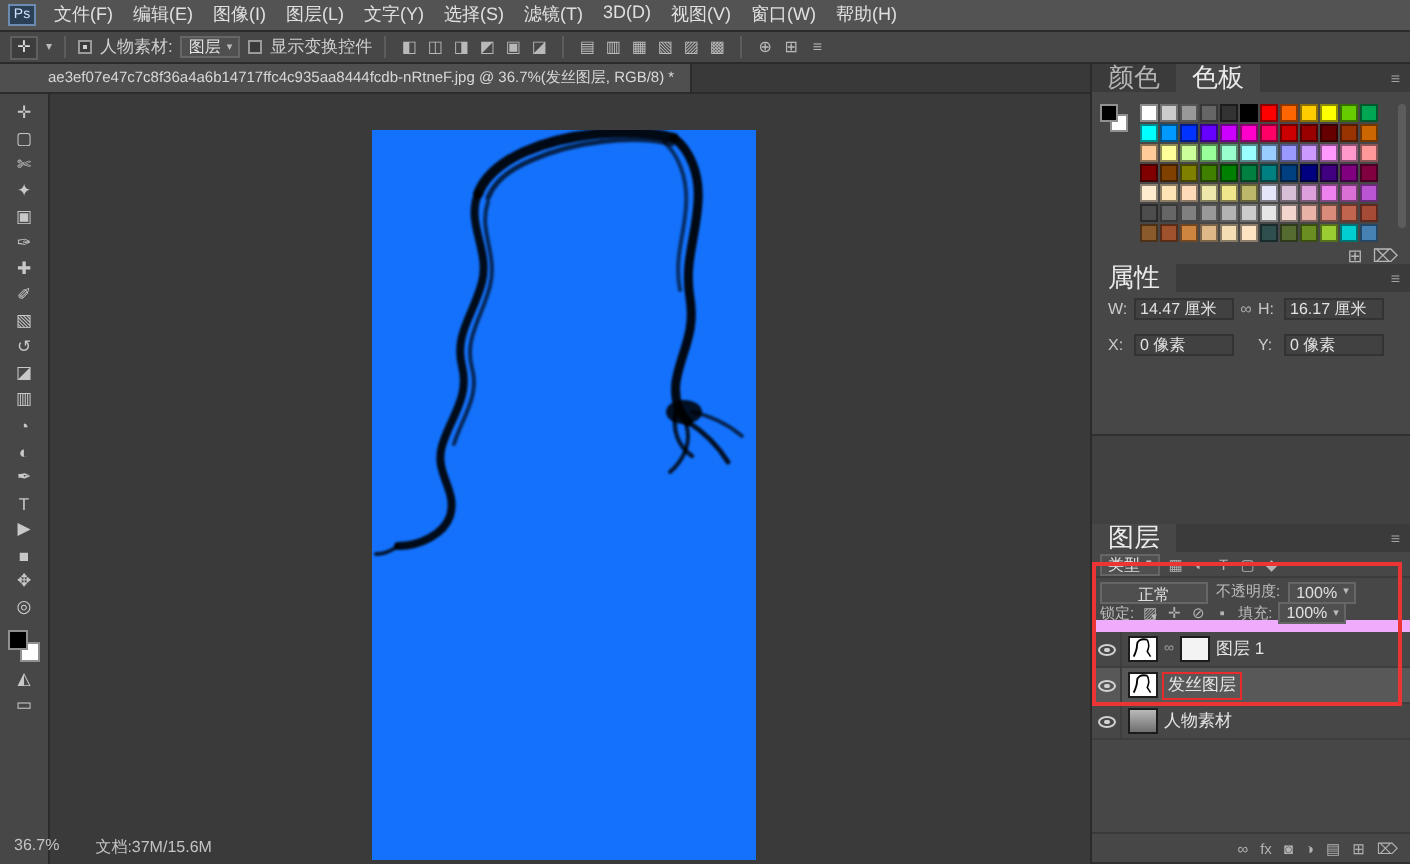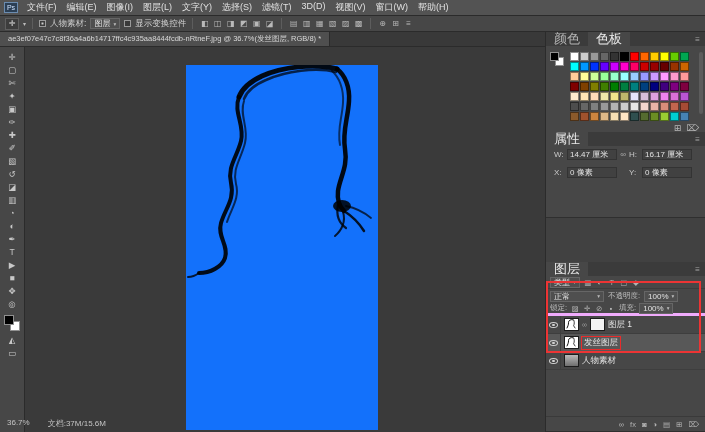"ae3ef07e47c7c8f36a4a6b14717ffc4c935aa844" .doc-tab-title { margin-left: none -> 16px }
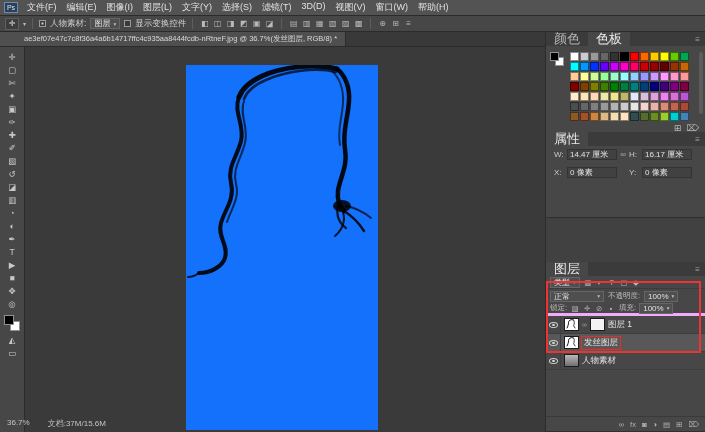"正常" span.select { flex-direction: none -> column }
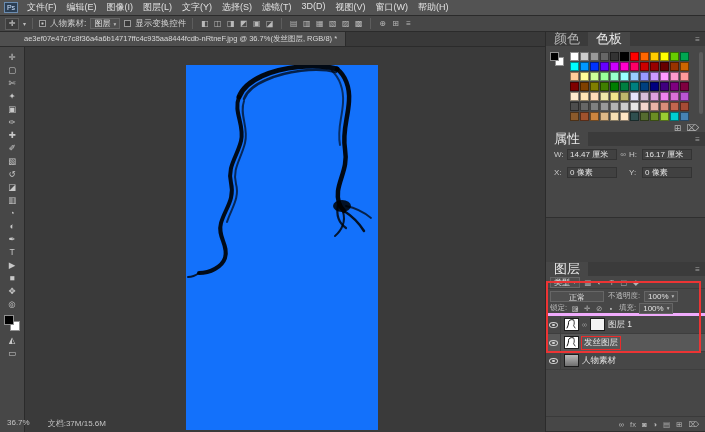"锁定:" .lock-row { border-bottom: 3px solid #f0abfc -> 6px solid #f0abfc }
